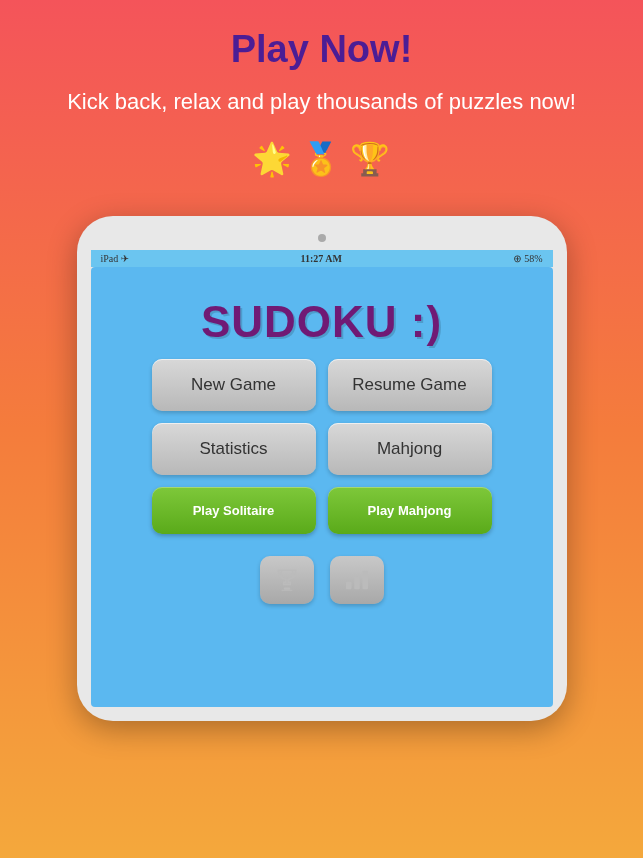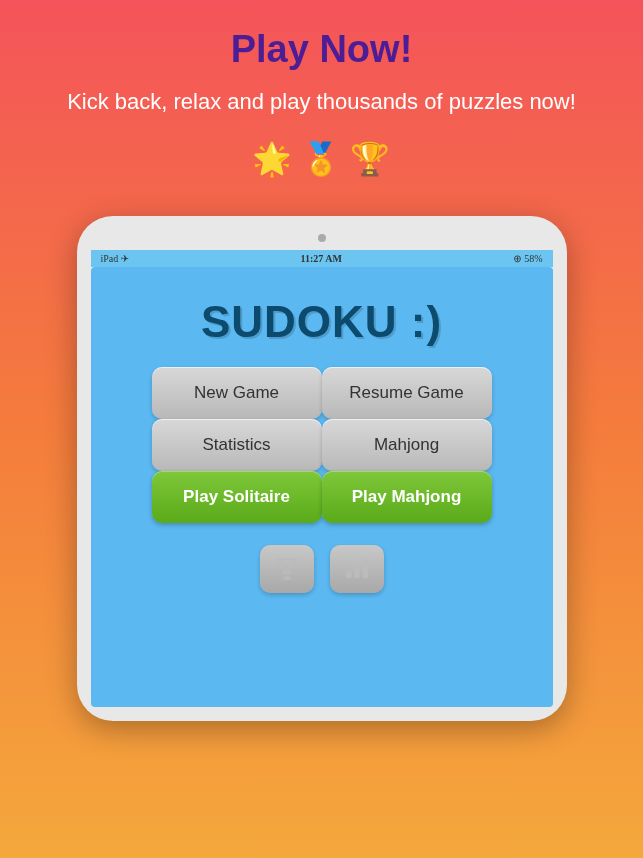"SUDOKU :)" .sudoku-title { color: #0c4a6e -> #701a75; margin-bottom: 20px -> 12px }
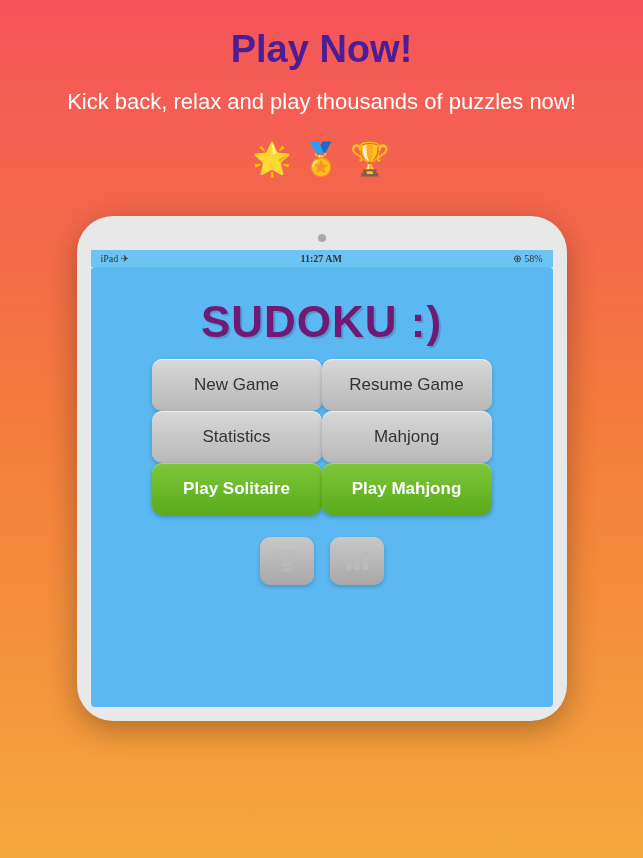"New Game" .buttons-grid { gap: none -> 12px }
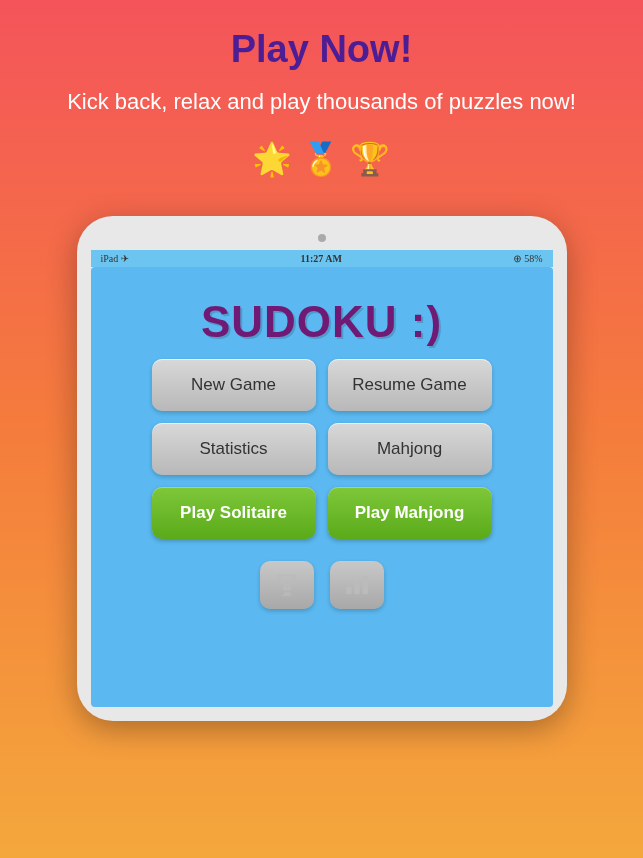"Play Solitaire" .btn-green { font-size: 17px -> 13px }
